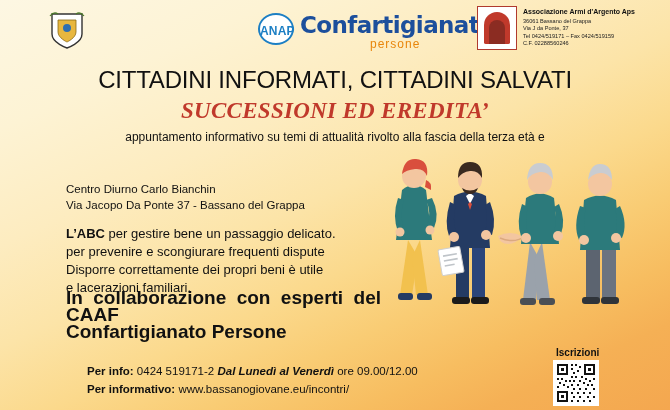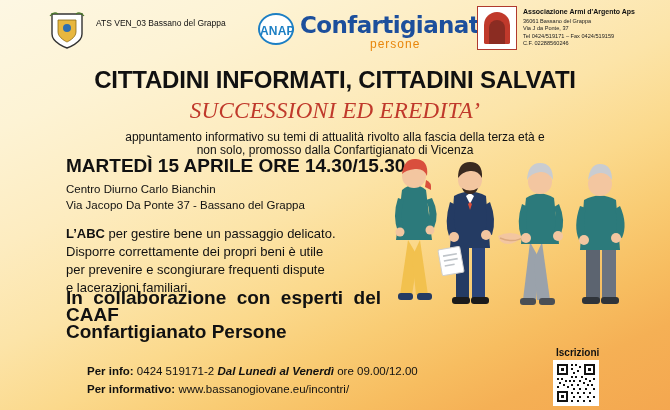"ATS VEN_03 Bassano del Grappa" div { html: <div>ATS VEN_03 Bassano del Grappa</div> -> none }
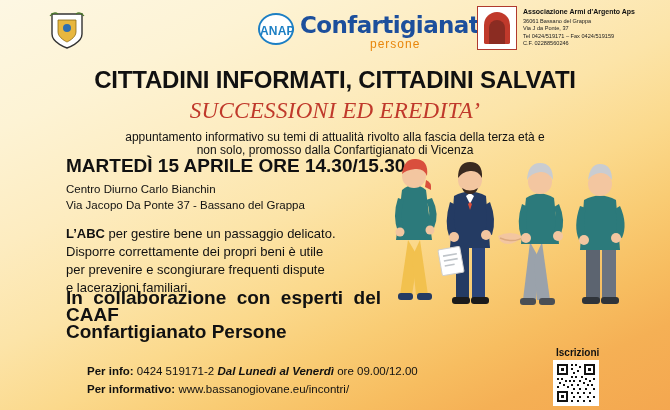"CITTADINI INFORMATI, CITTADINI SALVATI" .title-main { font-weight: bold -> normal }
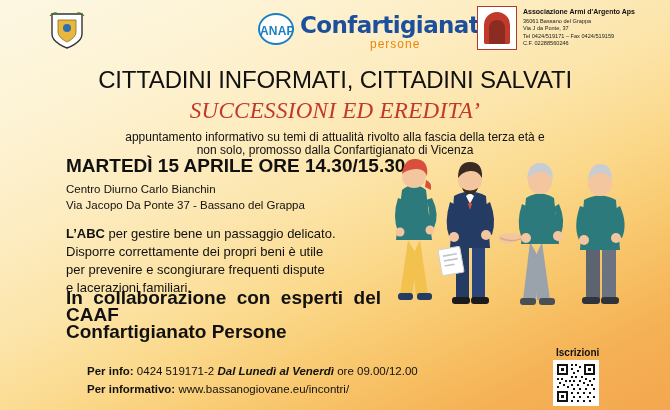"SUCCESSIONI ED EREDITA’" .title-sub { font-weight: normal -> bold }
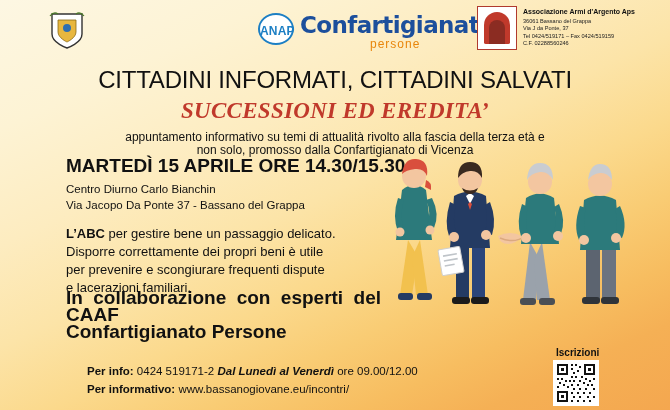"non solo, promosso dalla Confartigianato" div { html: <div>non solo, promosso dalla Confartigianato di Vicenza</div> -> none }
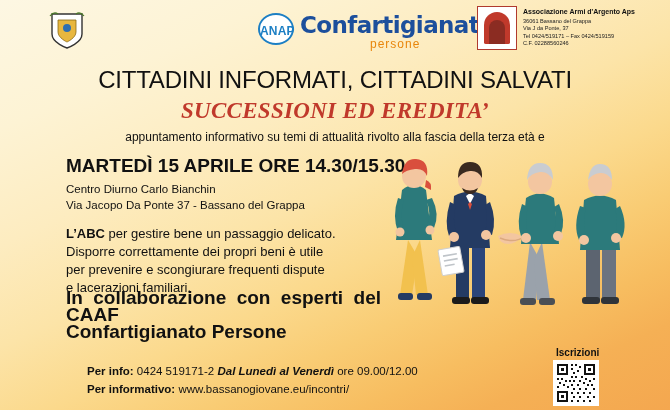"MARTEDÌ 15 APRILE ORE 14.30/15.30" div.datetime { html: <div>MARTEDÌ 15 APRILE ORE 14.30/15.30</div> -> none }
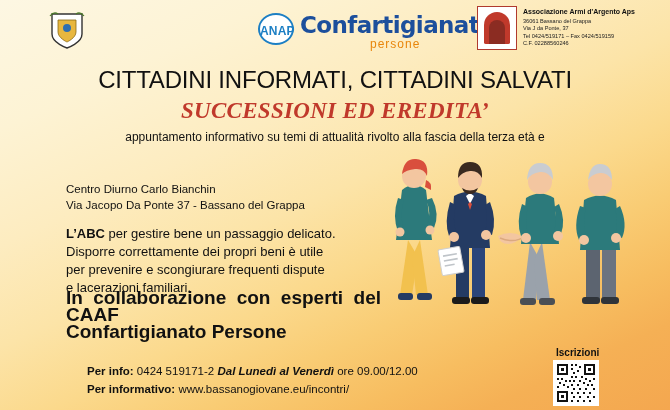"Disporre correttamente dei propri beni" div { order: before "per prevenire e scongiurare frequenti" -> after "per prevenire e scongiurare frequenti" }
